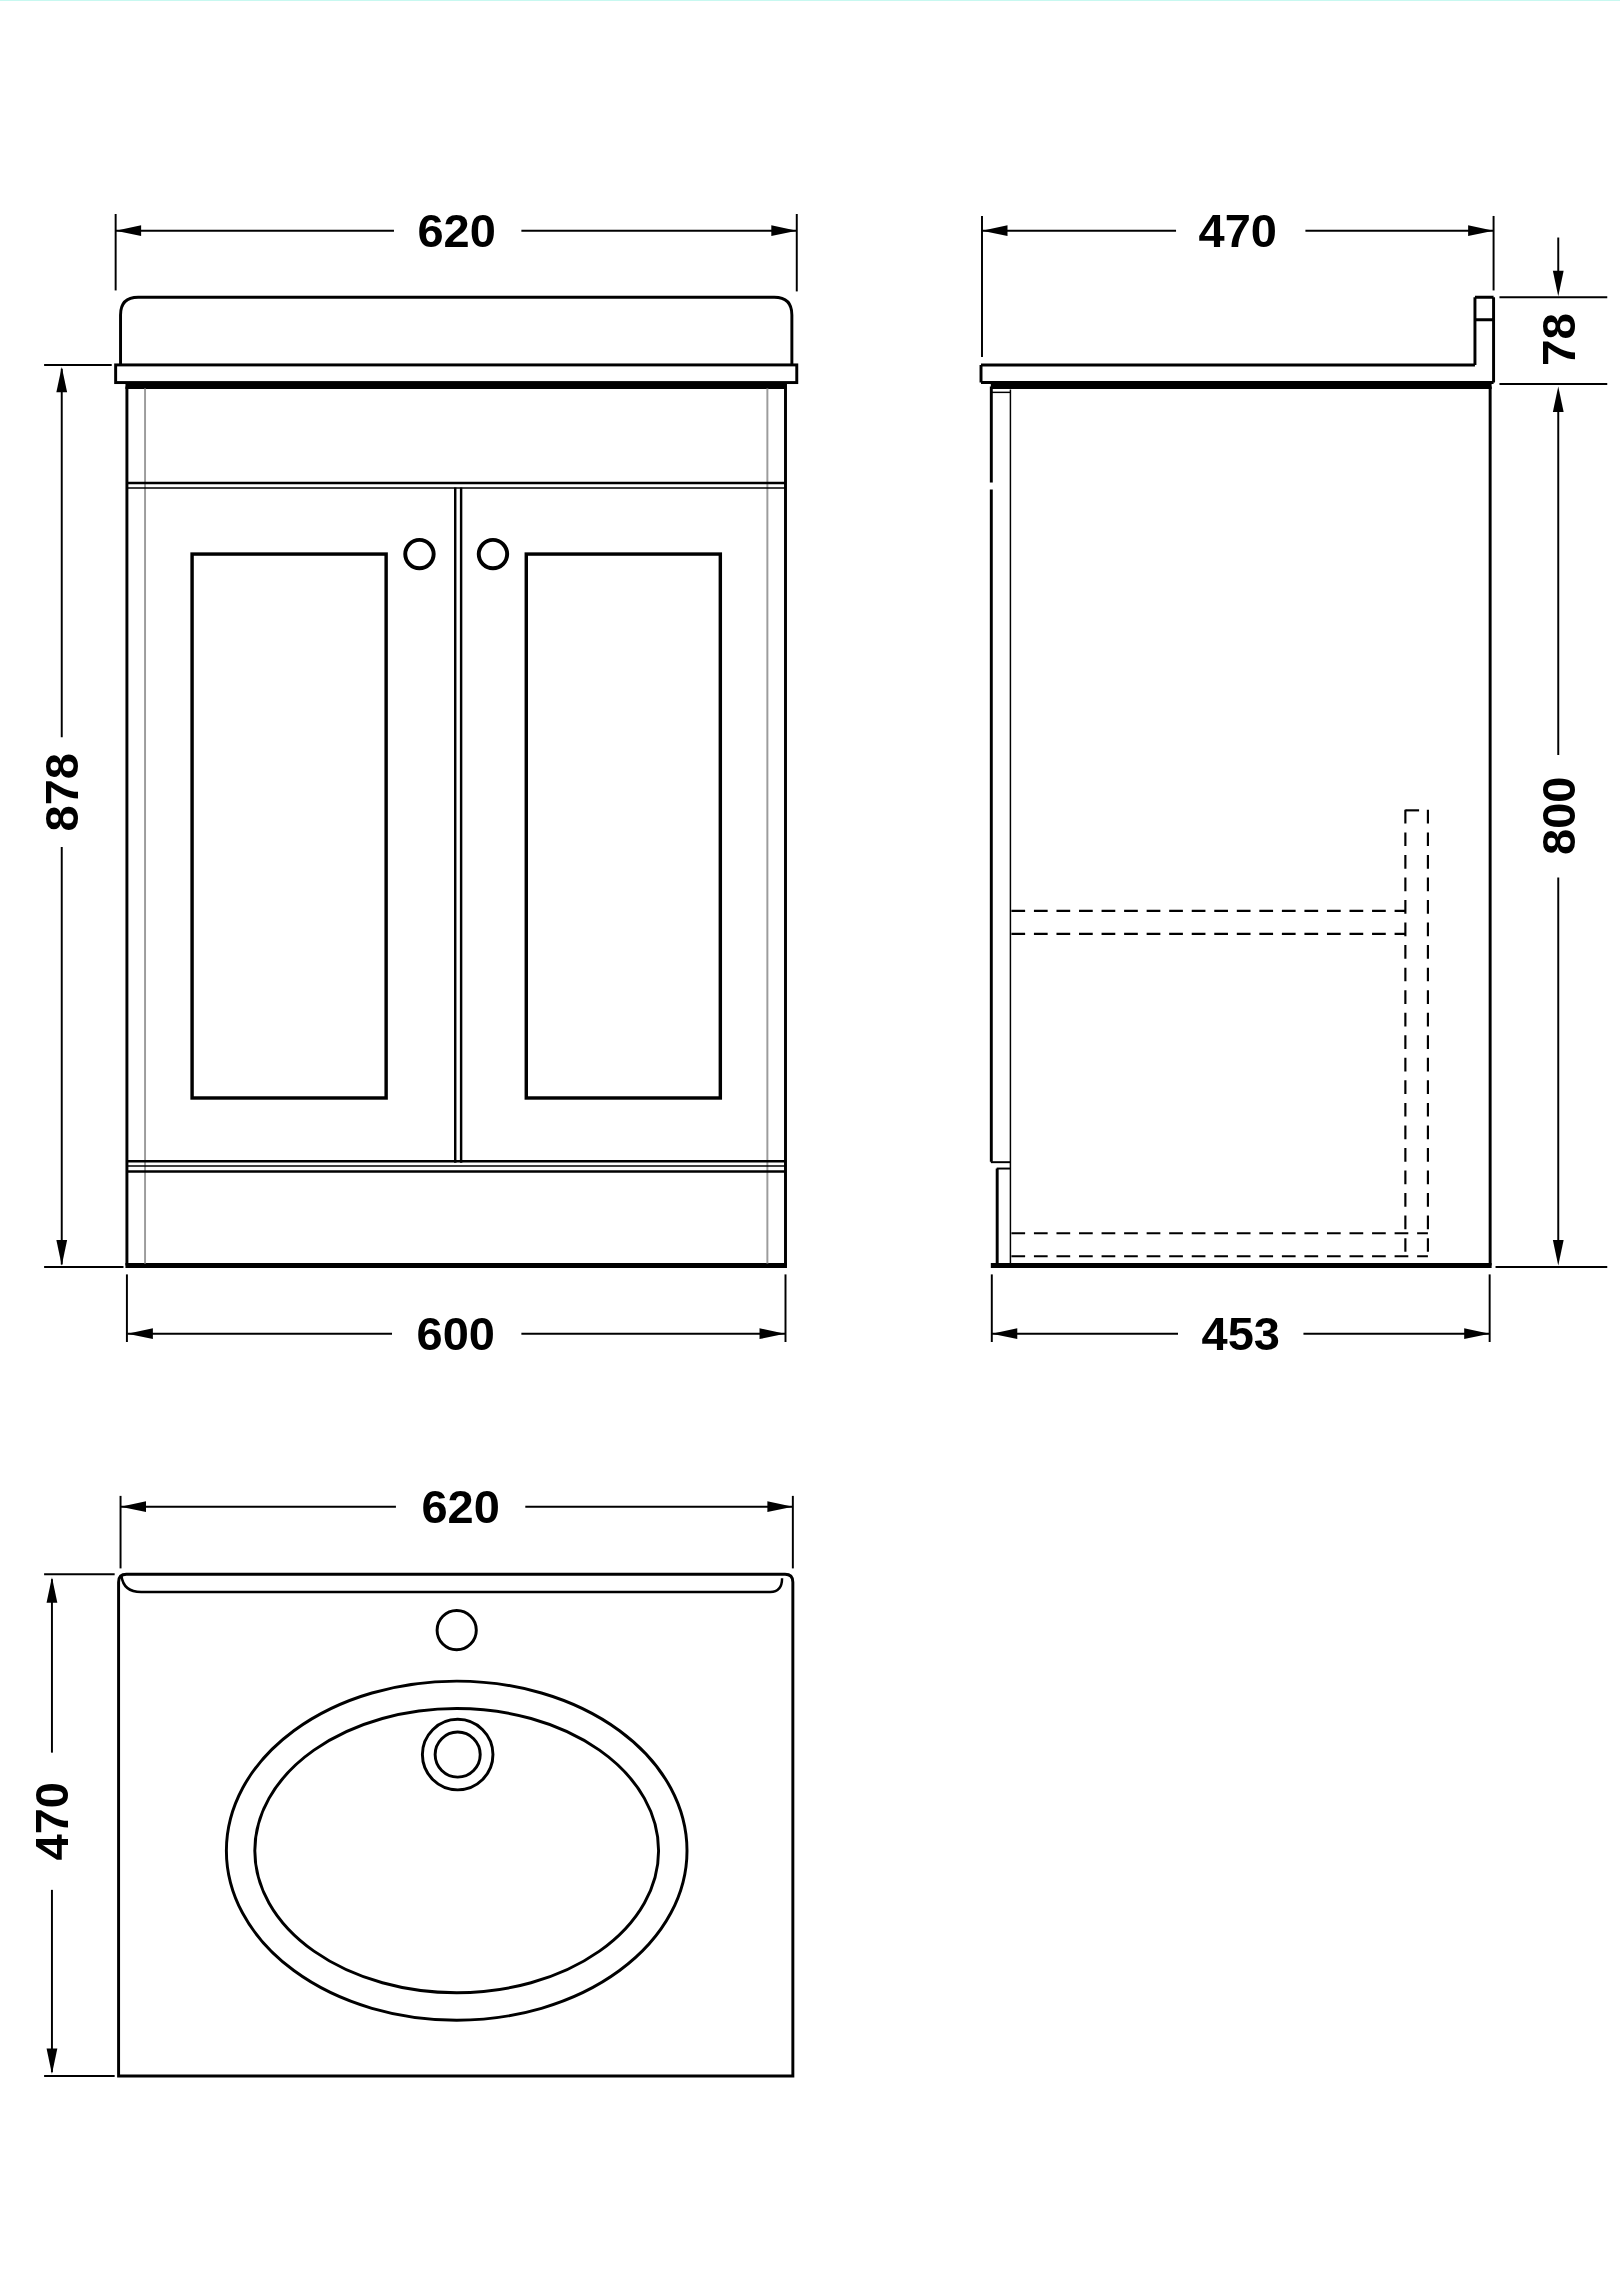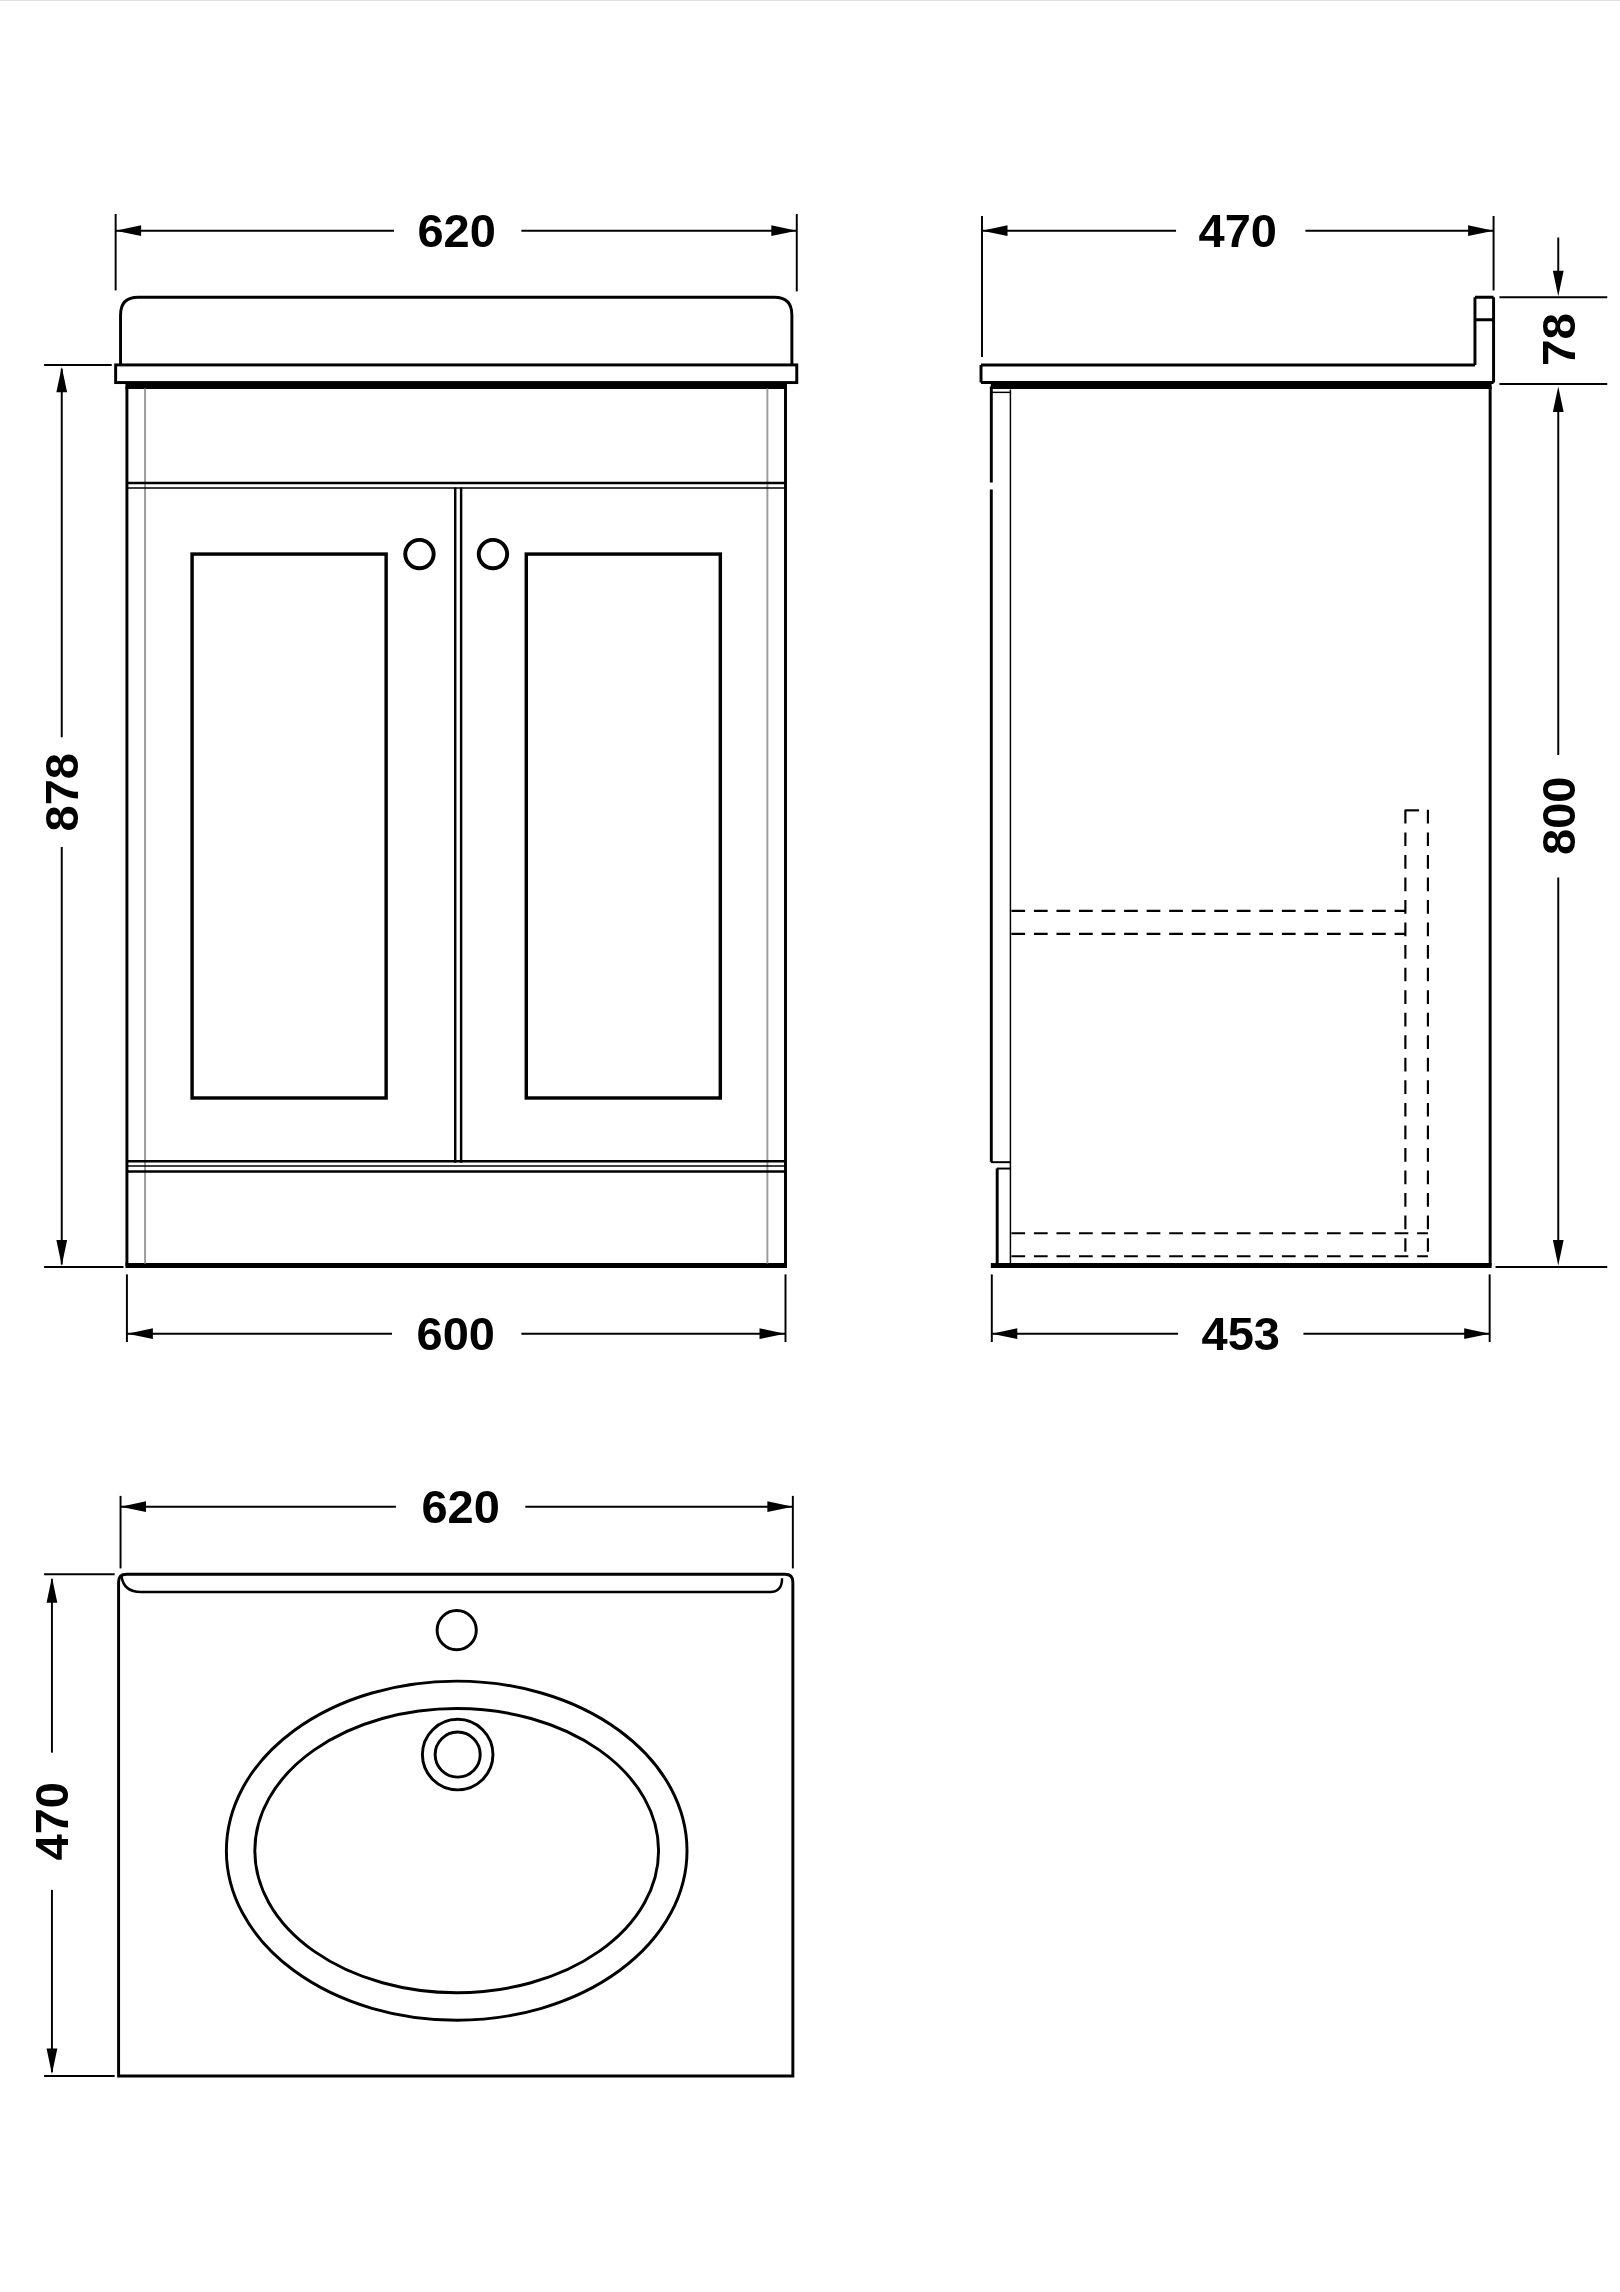"620" .stage { background: #a3a3a3 -> #5eead4 }
